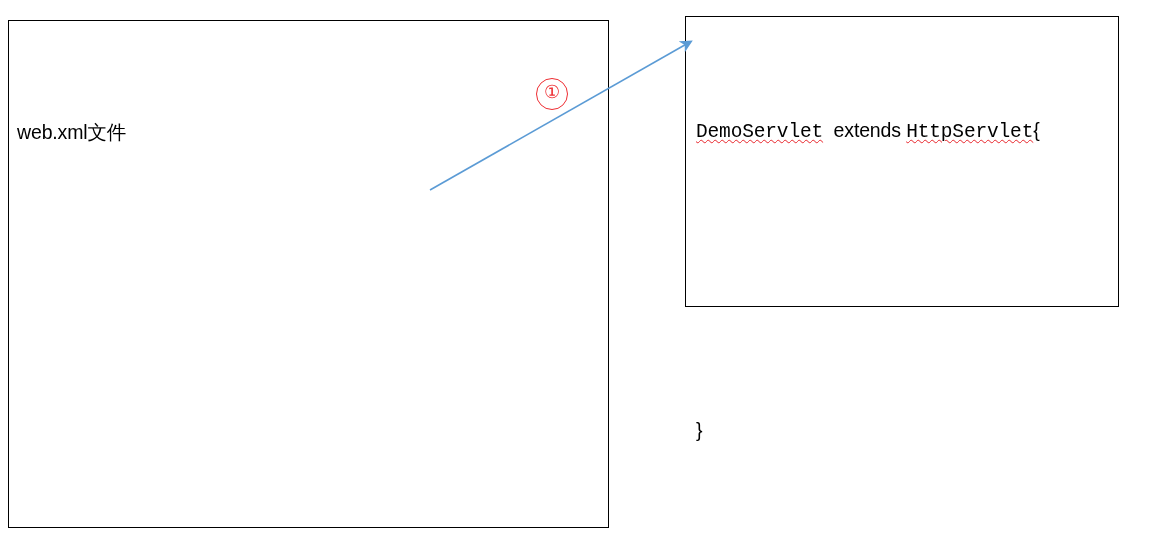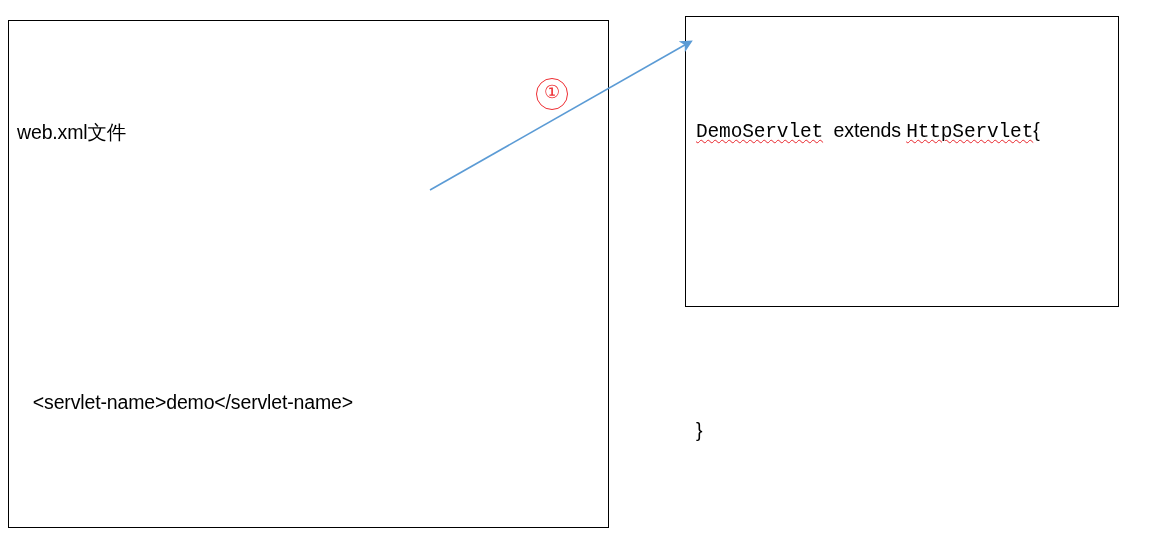"<servlet-name>demo</servlet-name>" div.code-line { html: <div> &lt;servlet-name&gt;demo&lt;/servlet-name&gt;</div> -> none }
